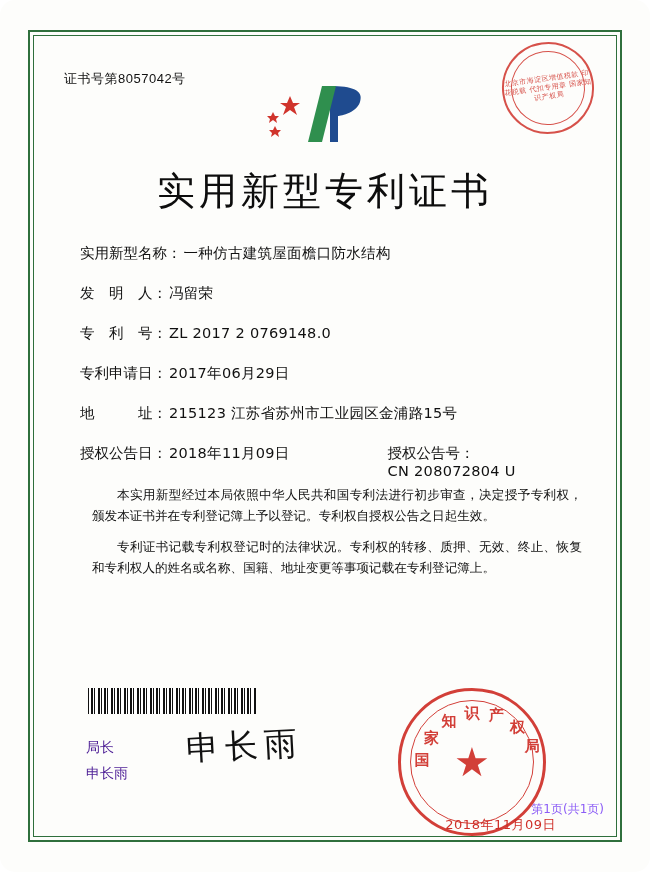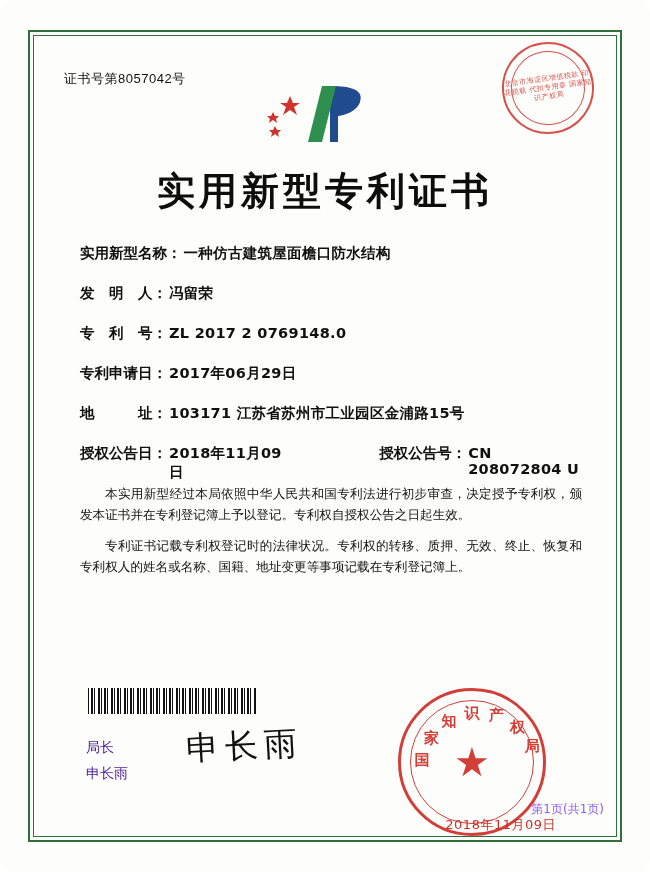"实用新型专利证书" .title { font-weight: bold -> normal }
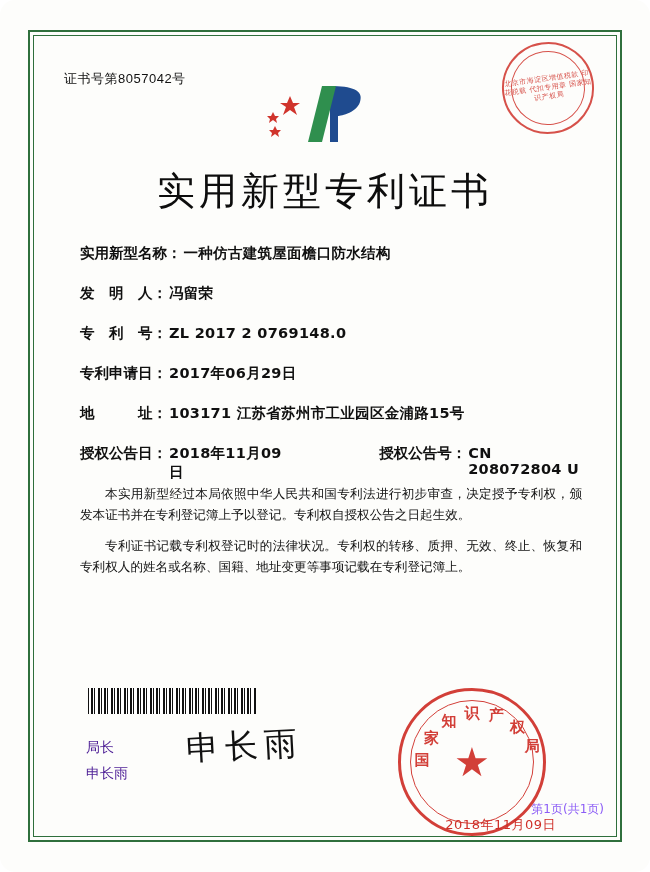"实用新型名称：" .fields { font-weight: bold -> none }
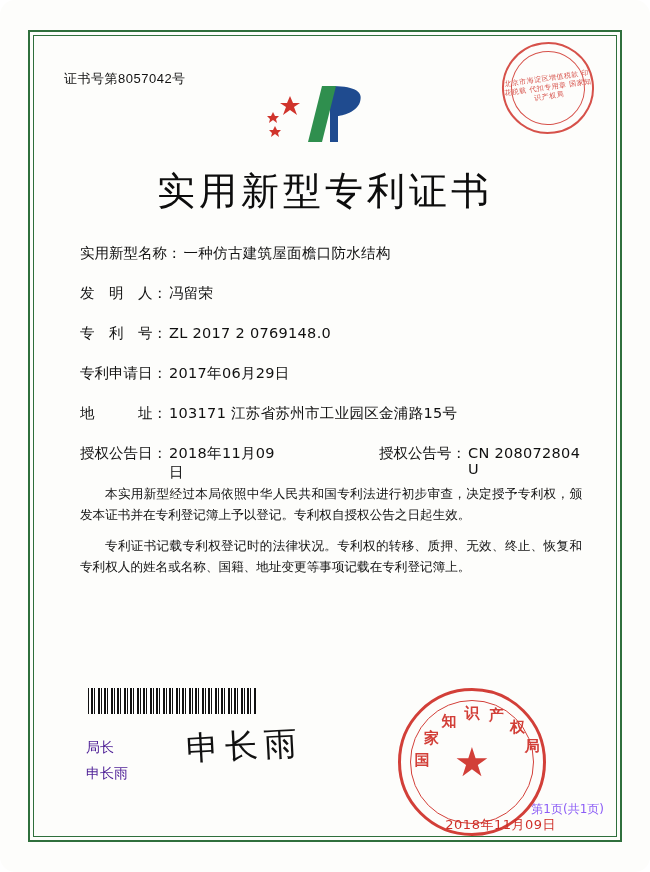"103171 江苏省苏州市工业园区金浦路15号" span.field-value { text: 103171 -> 215123 }
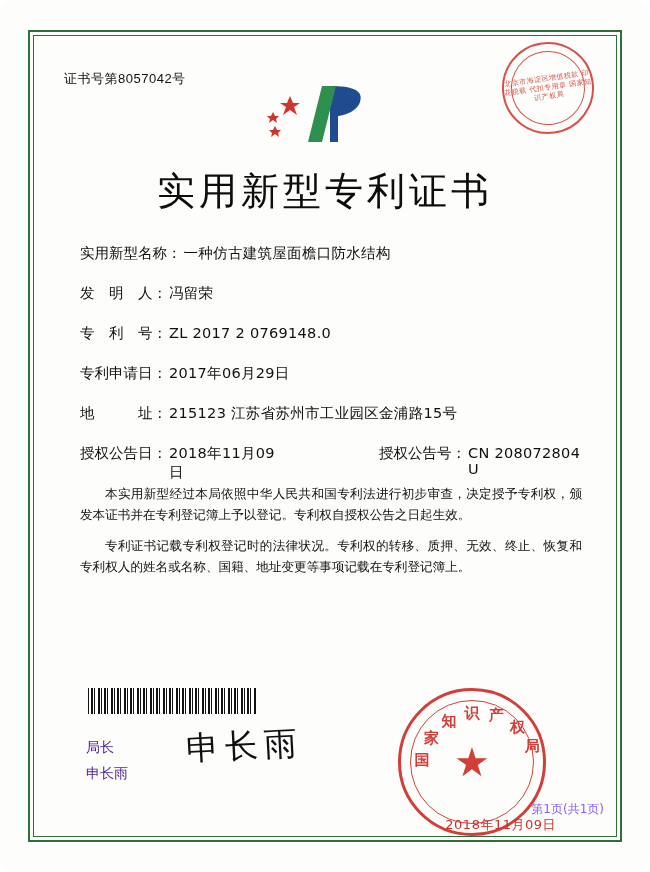"授权公告号：" .field-row .right-part { flex-direction: none -> column }
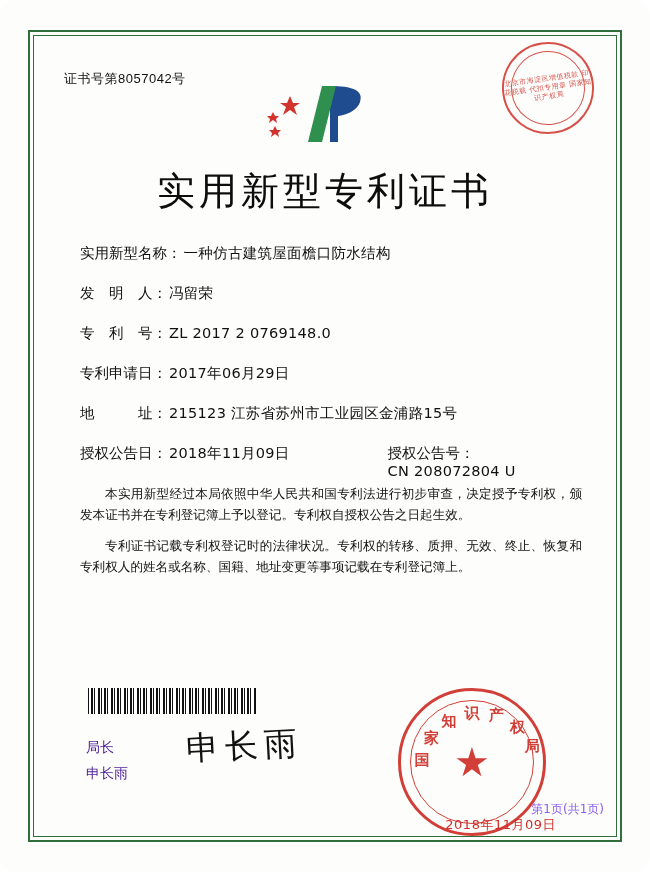"本实用新型经过本局依照中华人民共和国专利法进行初步审查，决定授予专利权，颁发本证" .paras p { font-family: Liberation Serif, serif -> none; margin: 0 0 10px 0 -> 0 0 10px 12px }
